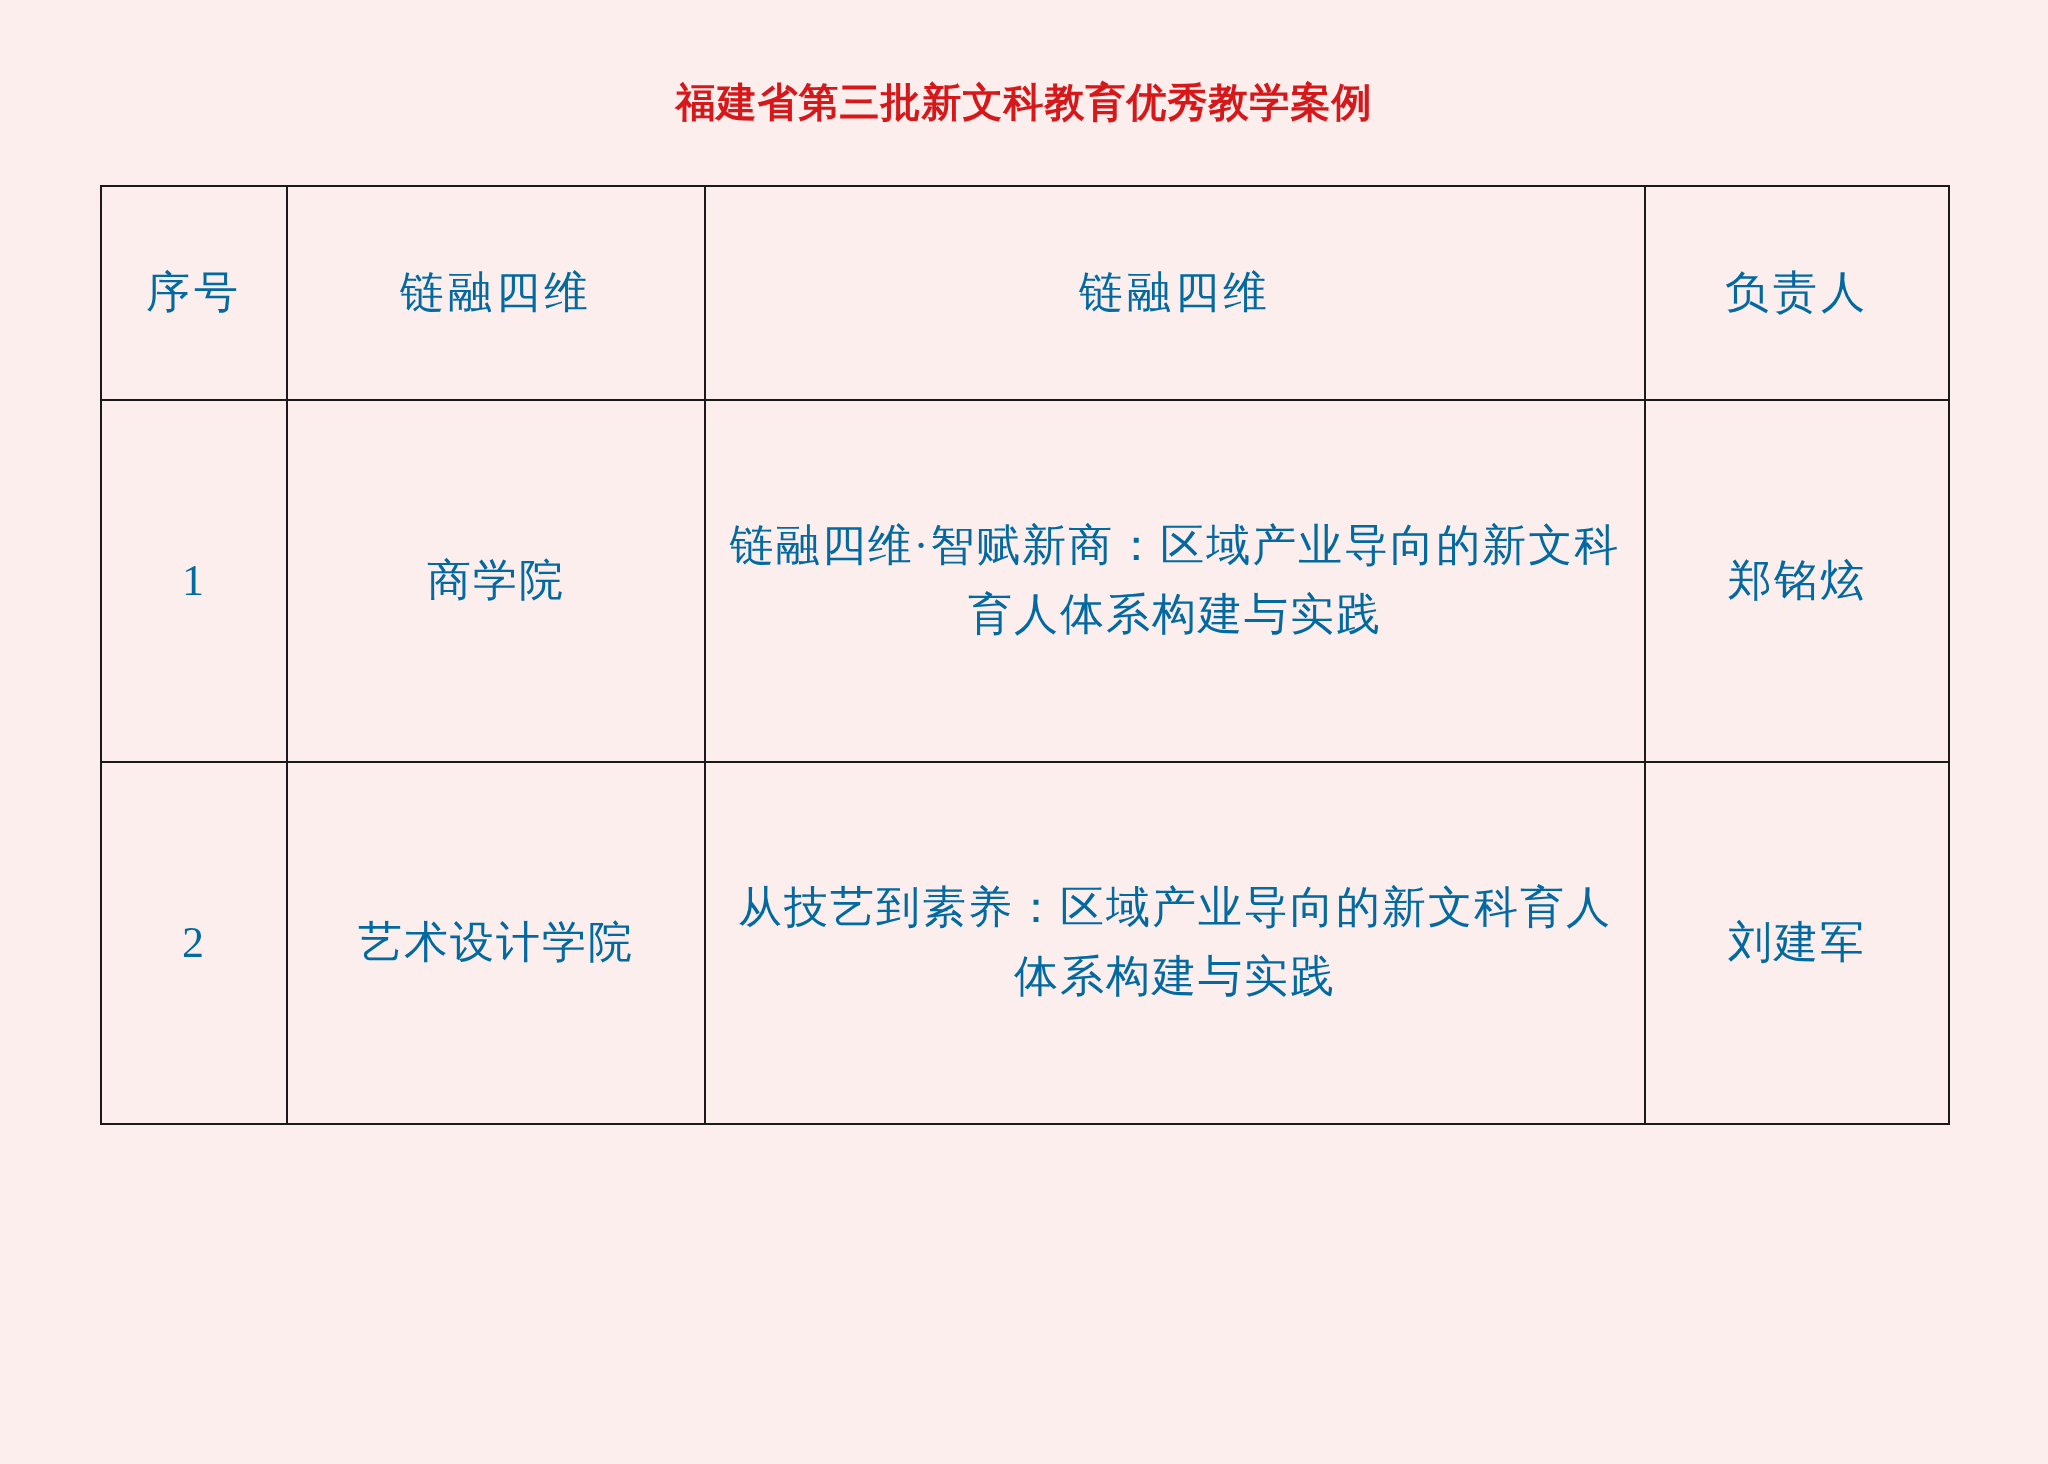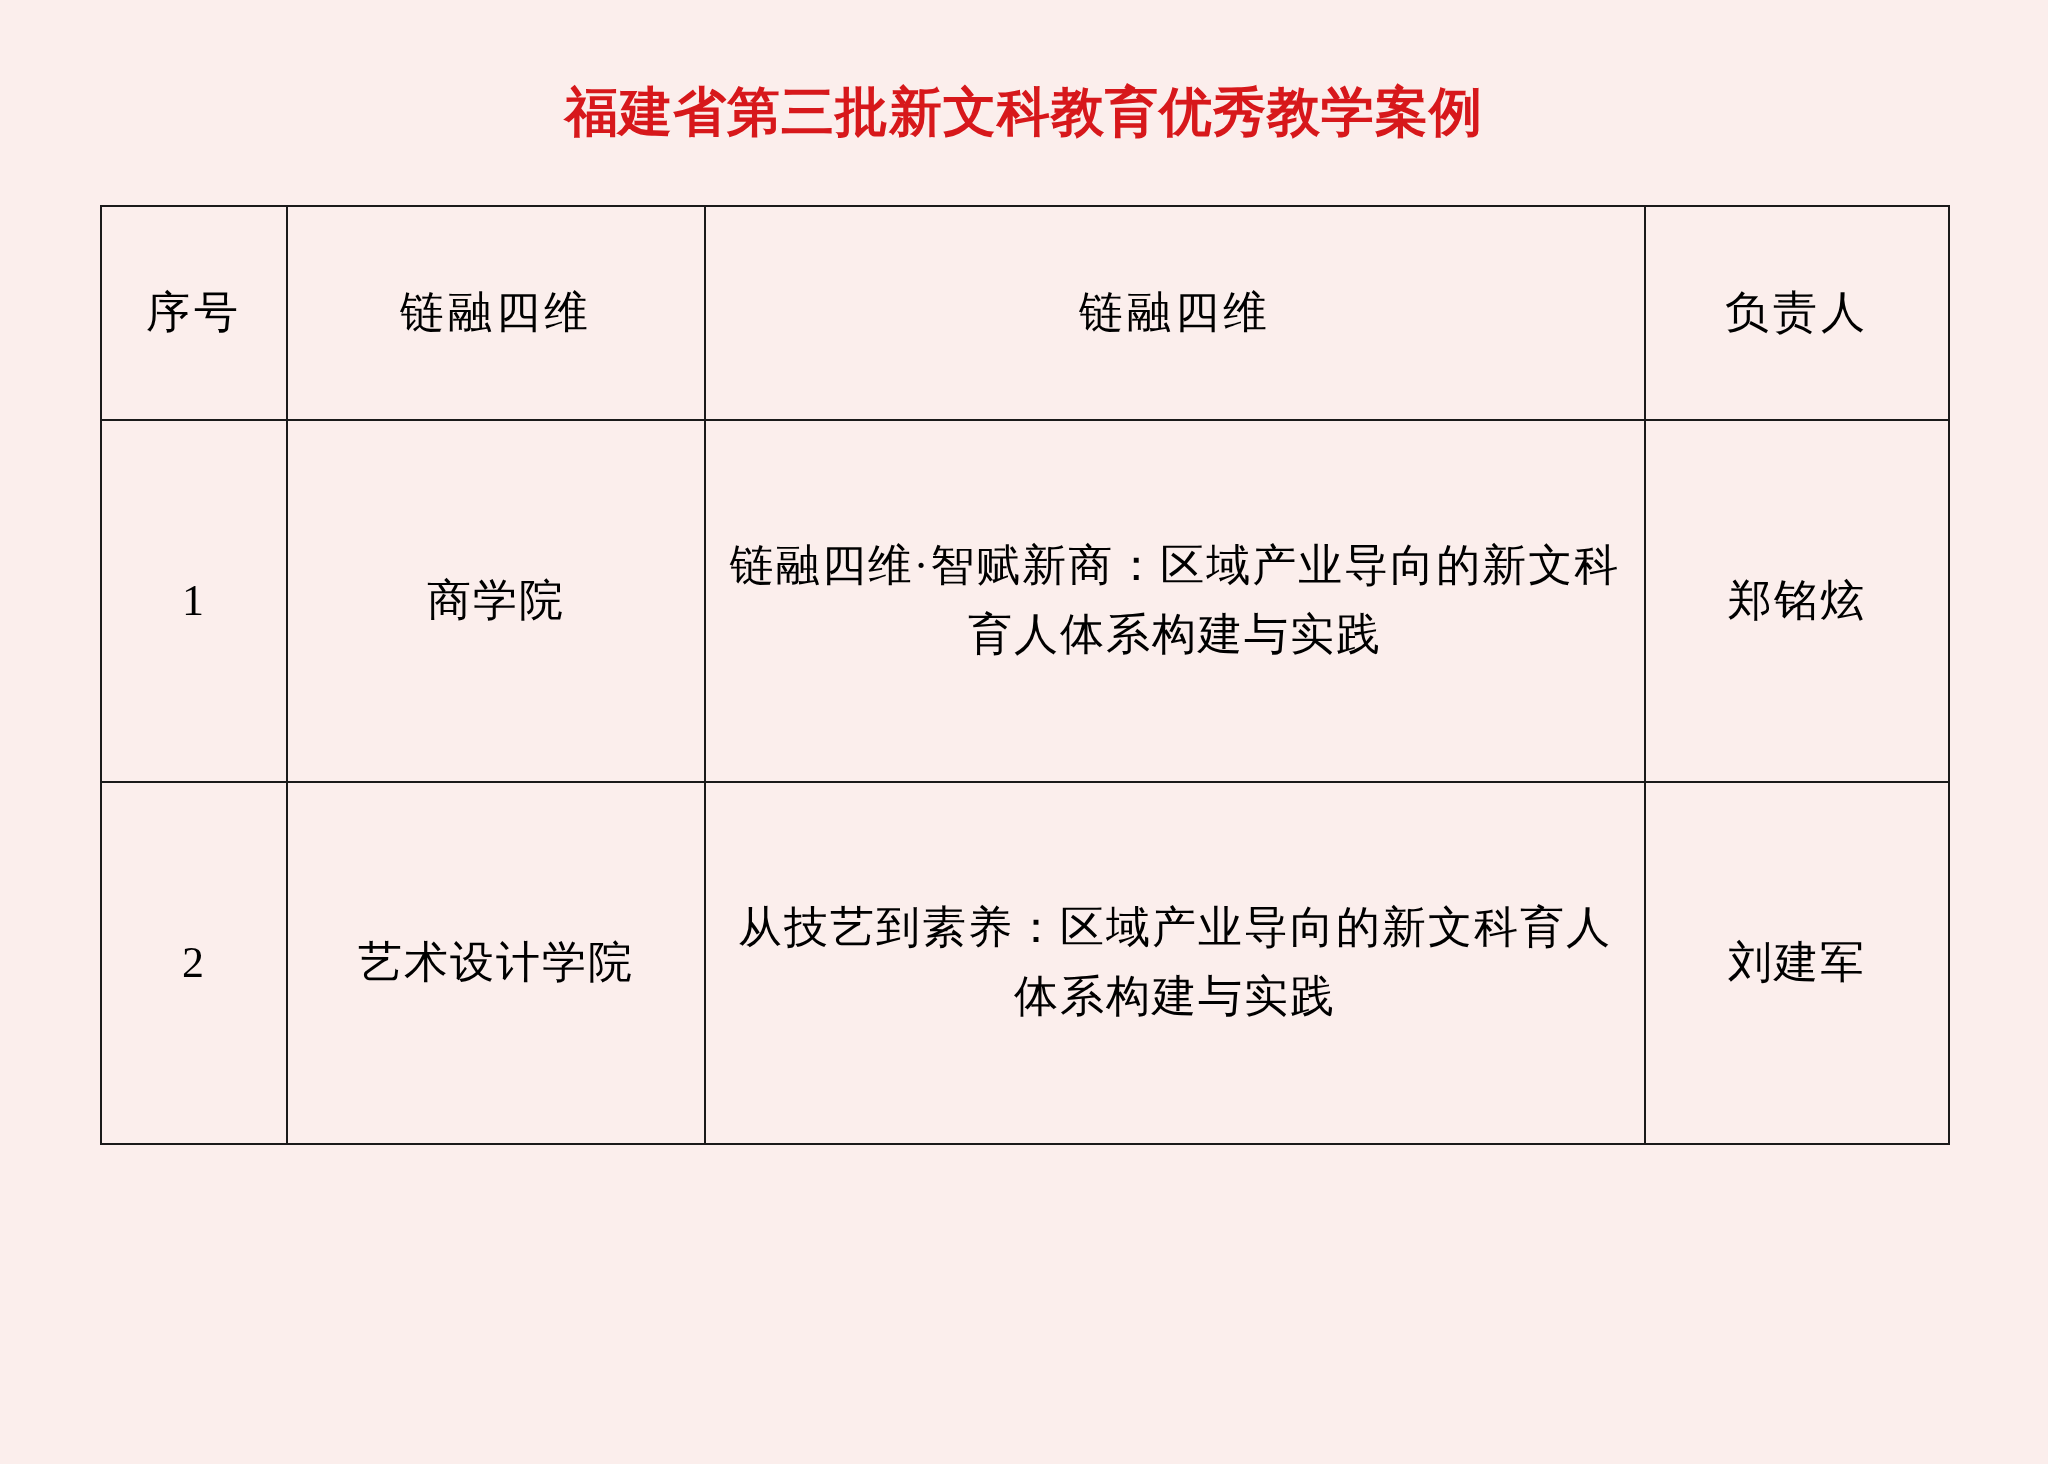"福建省第三批新文科教育优秀教学案例" .title-line { font-size: 53px -> 40px }
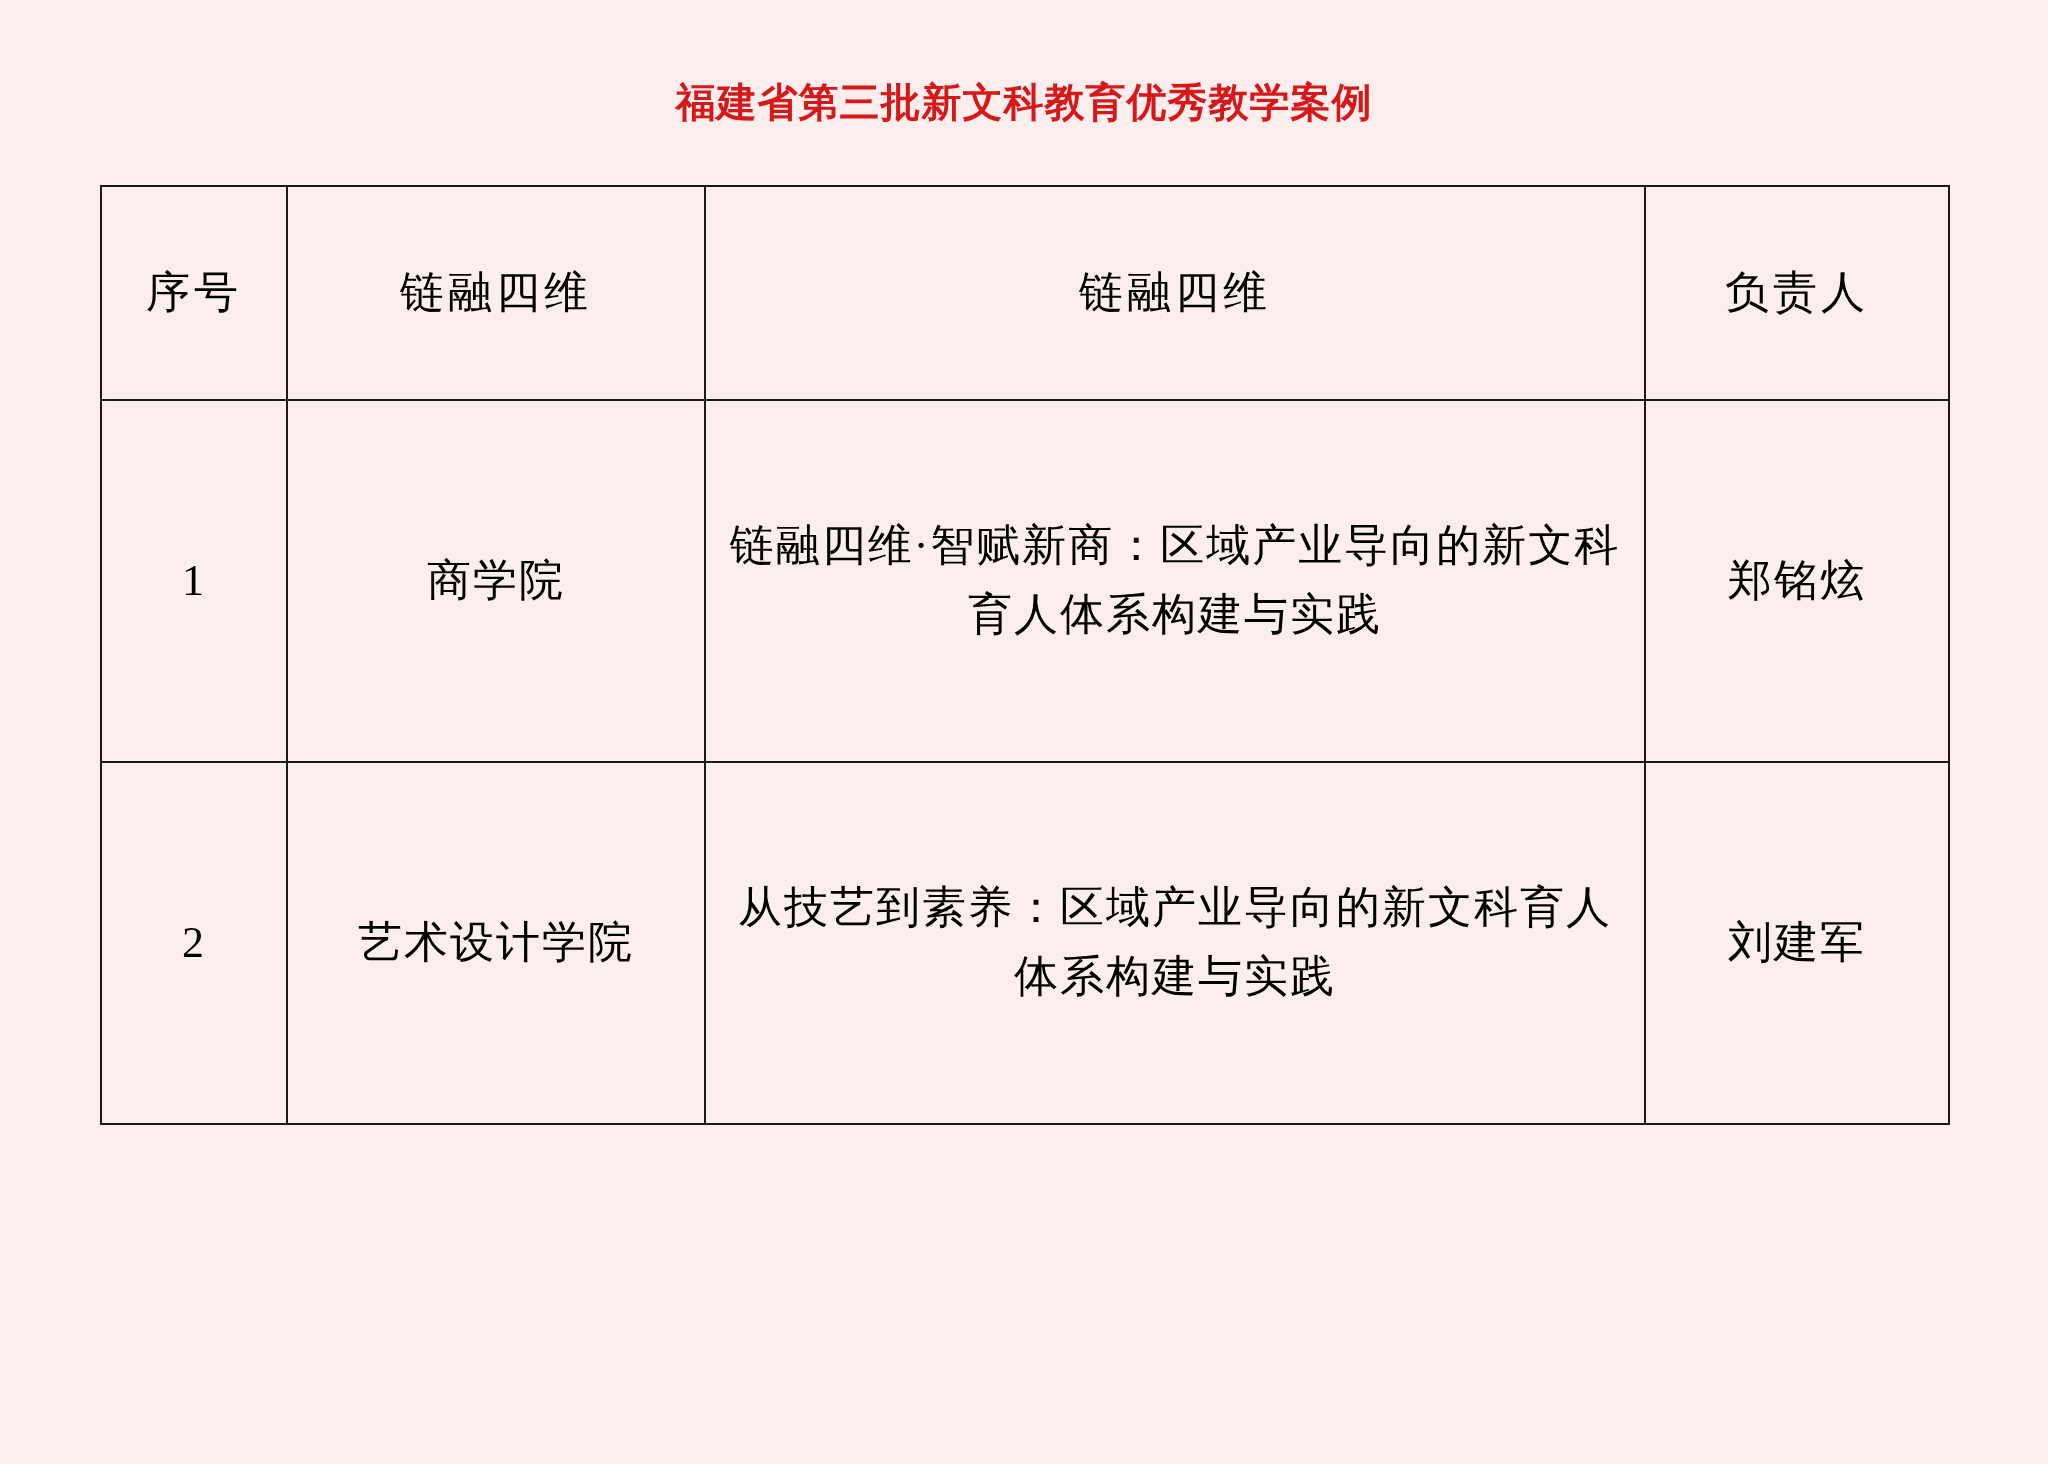"序号" table.list-table th, table.list-table td { color: #000000 -> #0369a1 }
